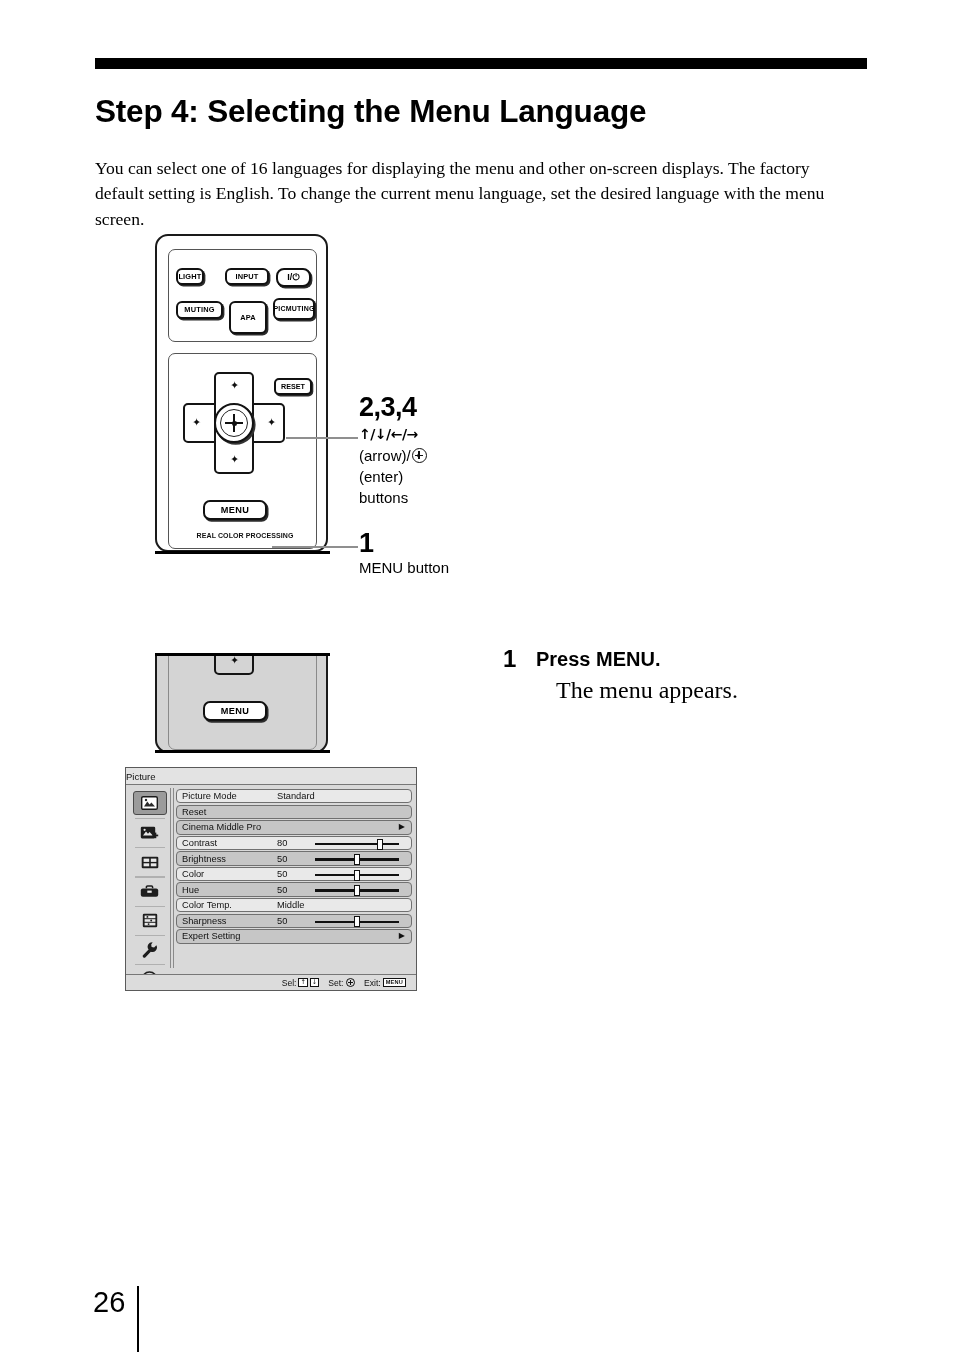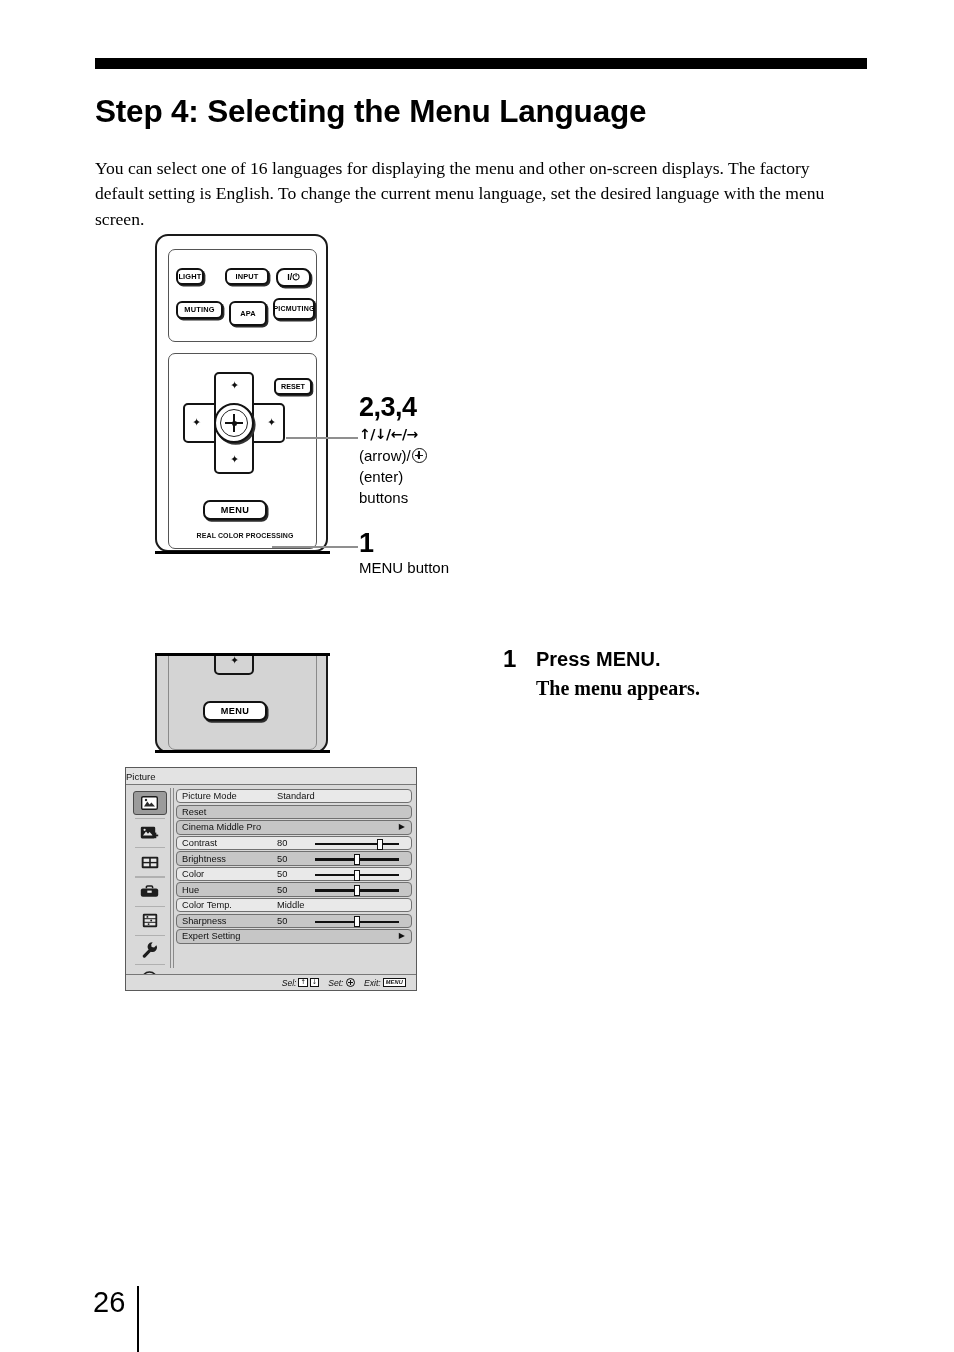"APA" .btn-apa { height: 25px -> 33px }
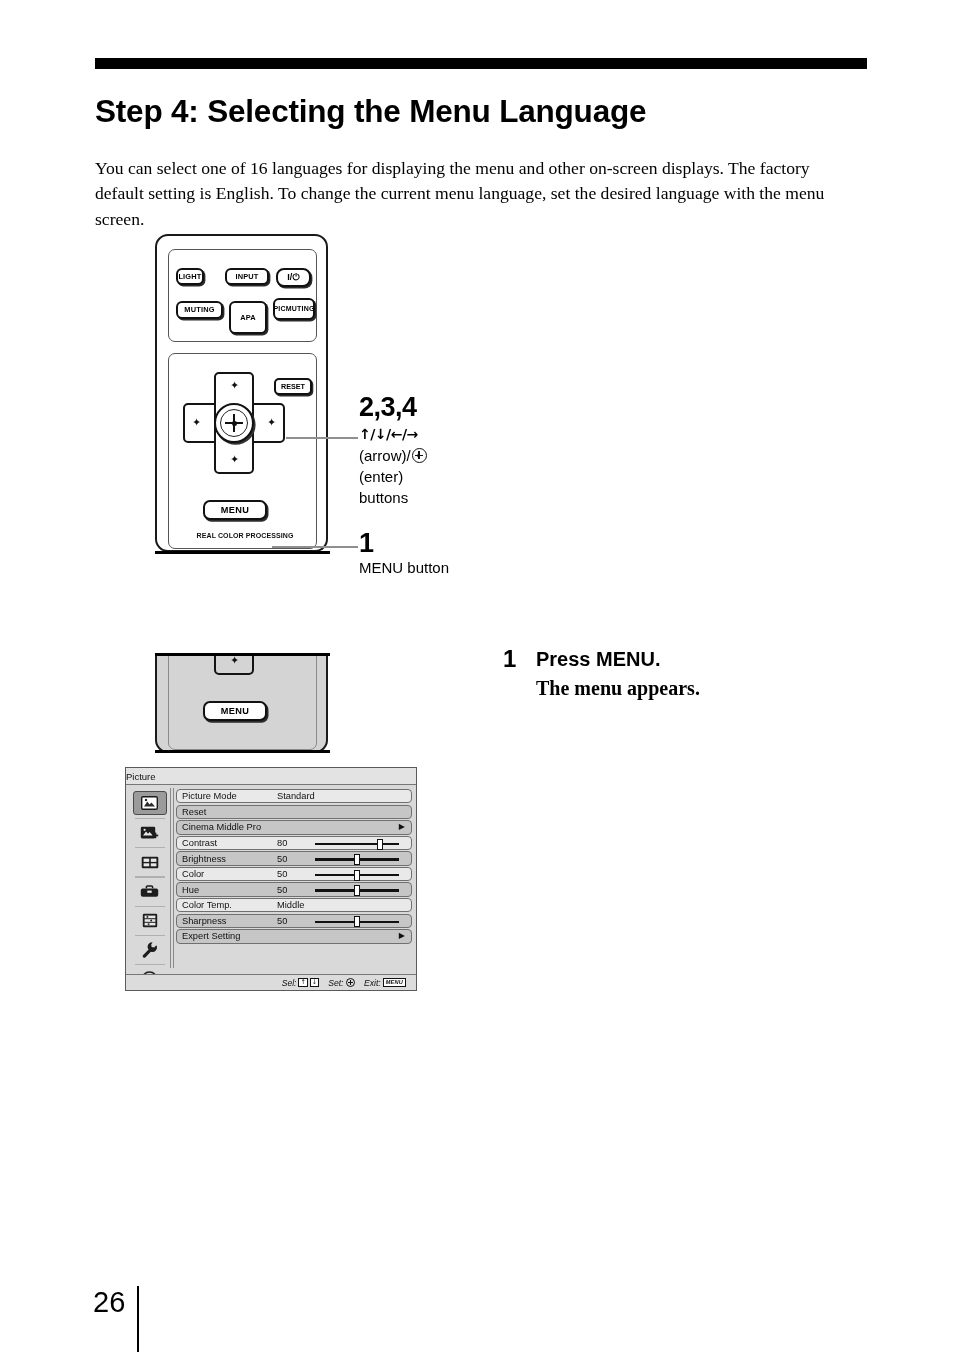"The menu appears." .step-body { font-size: 20px -> 24px; font-weight: bold -> none; left: 536px -> 556px }
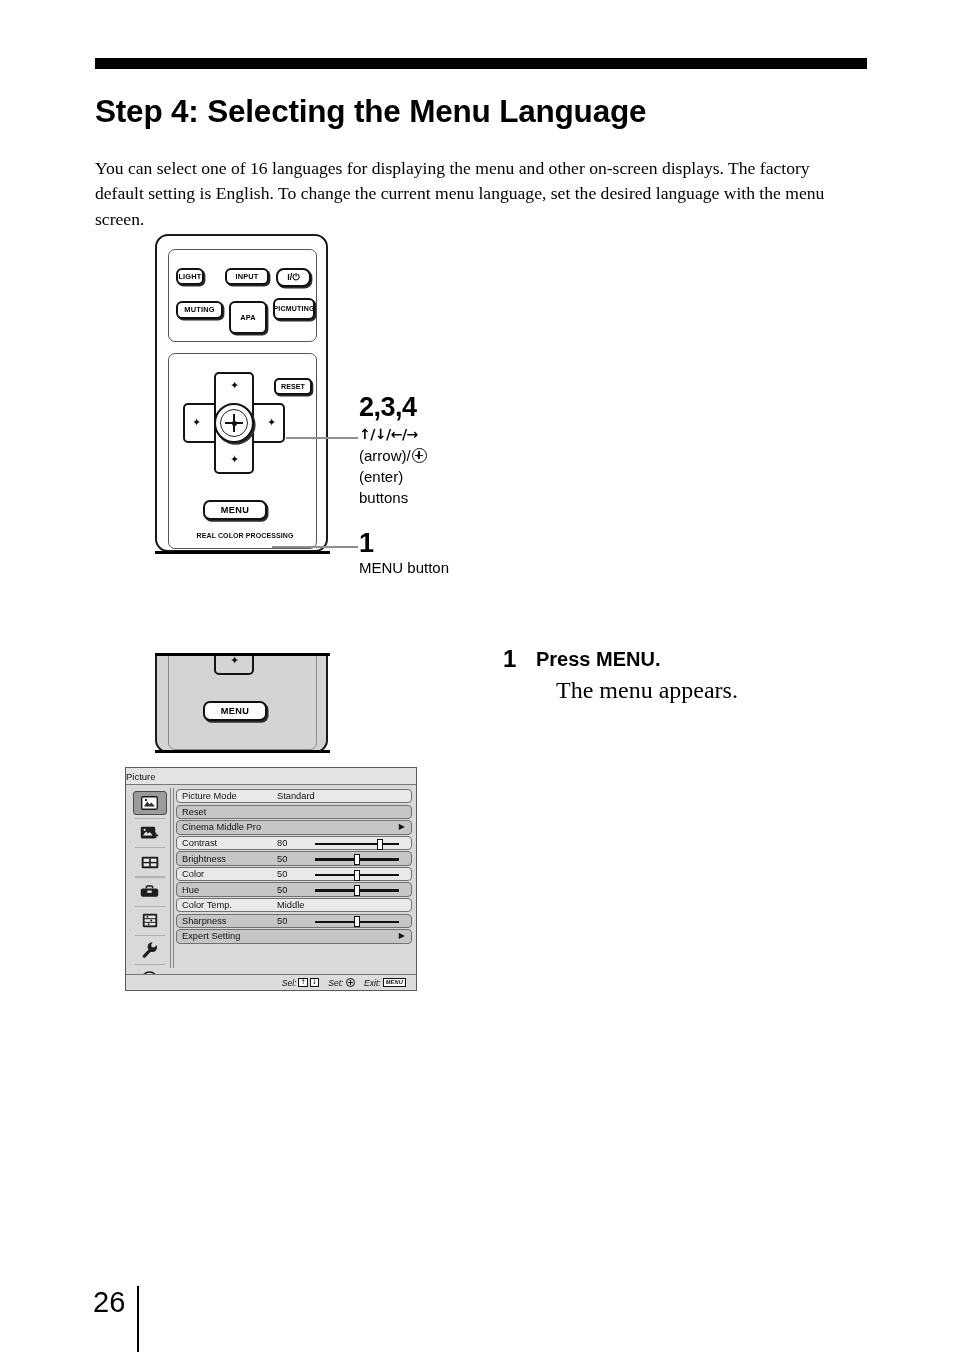"Sel:" .st-item { font-style: italic -> none }
